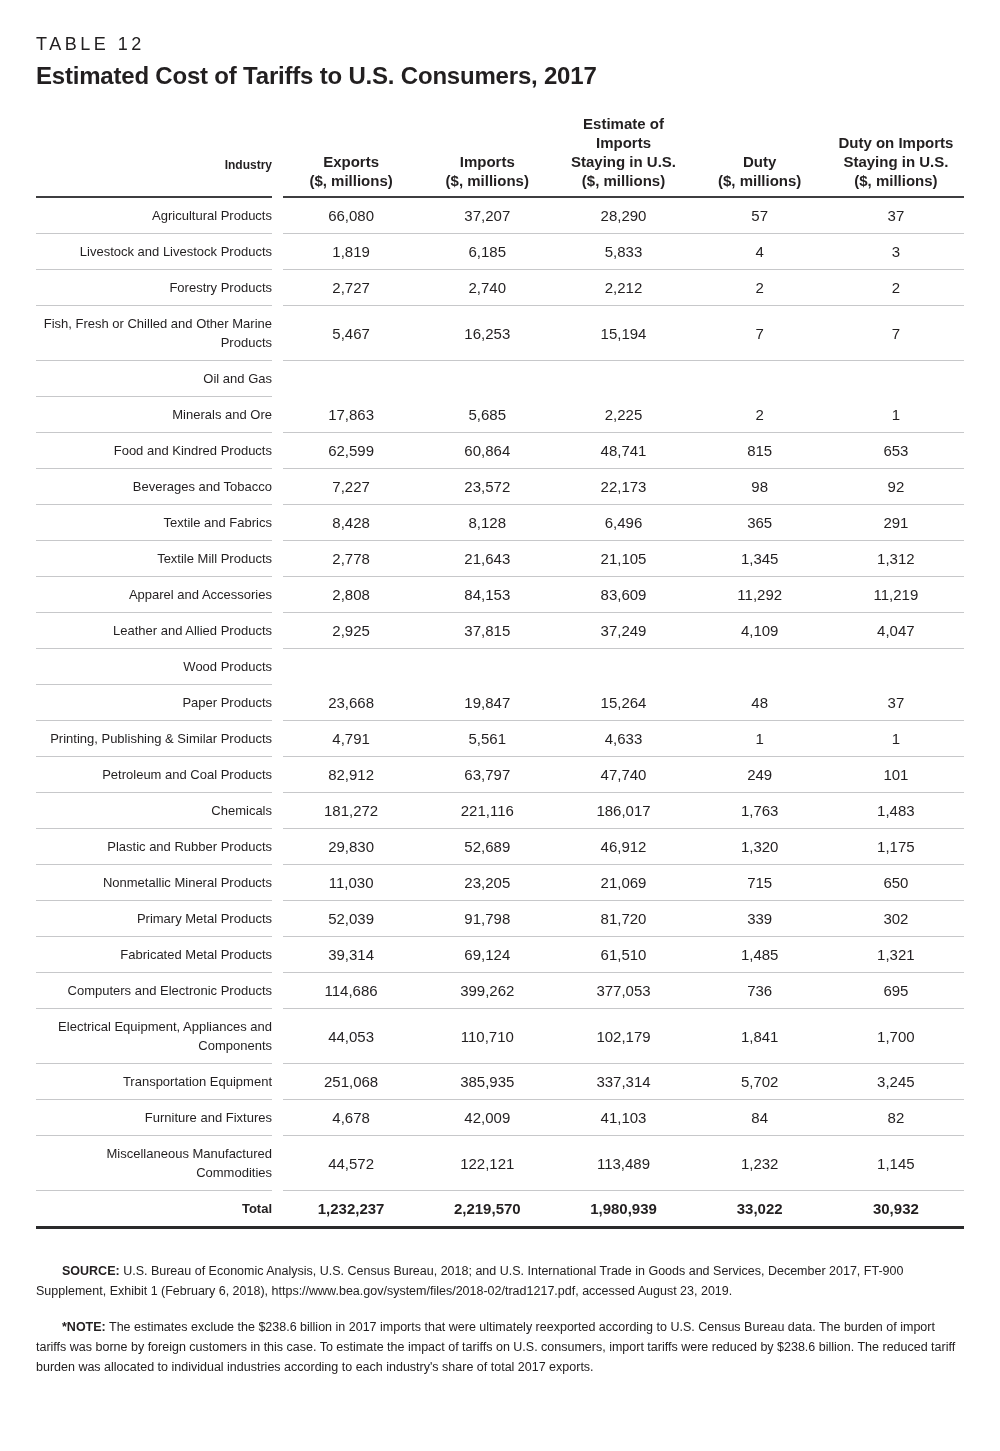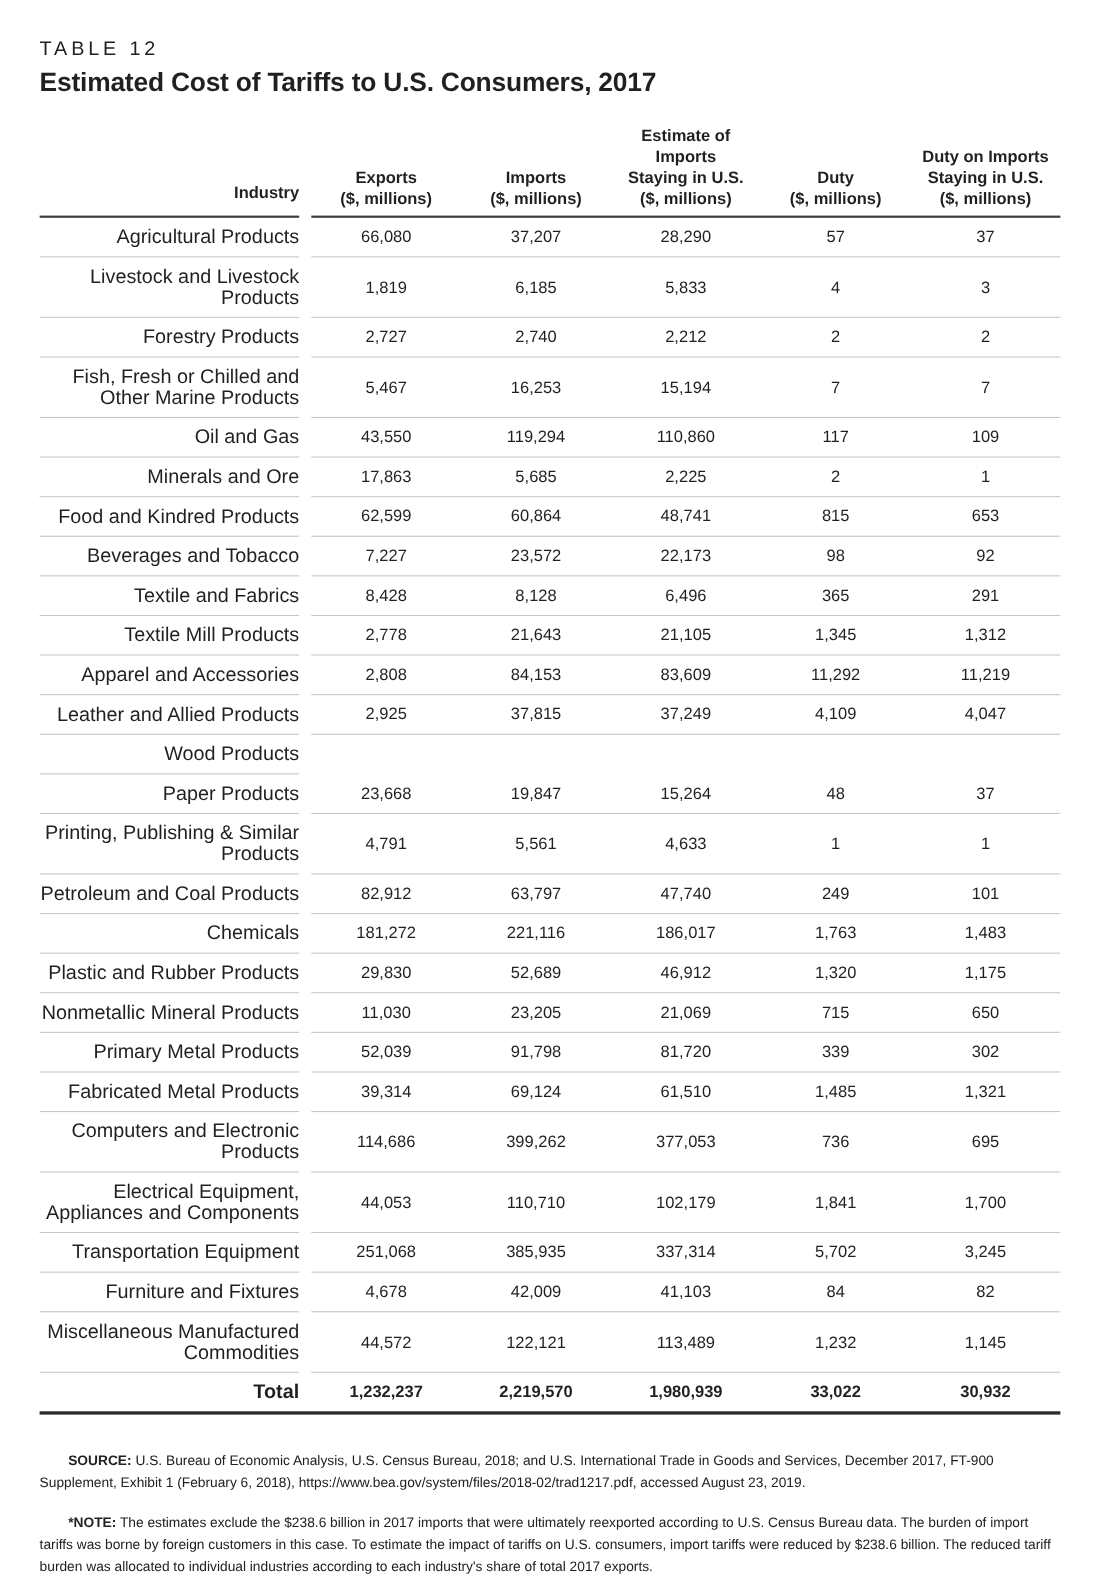"Industry" .header-row .seg-left { font-size: 15px -> 12px; padding-bottom: 11px -> 21px }
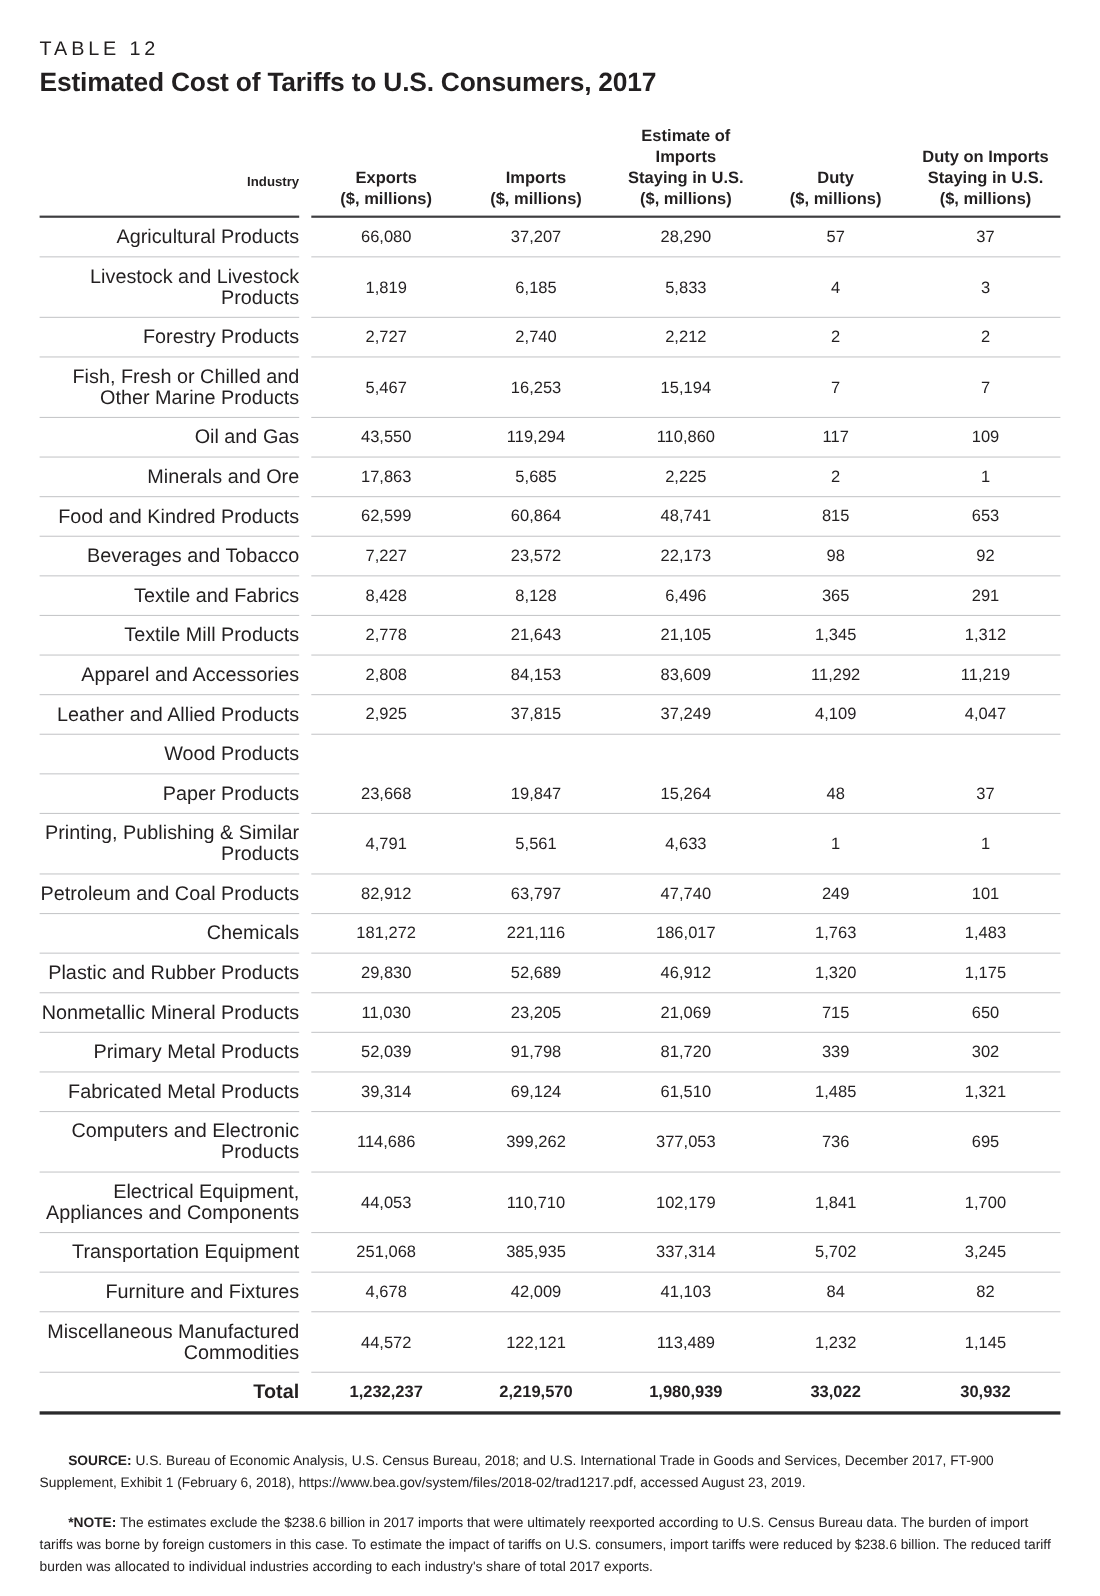"Agricultural Products" .industry-cell { font-size: 18px -> 13px }
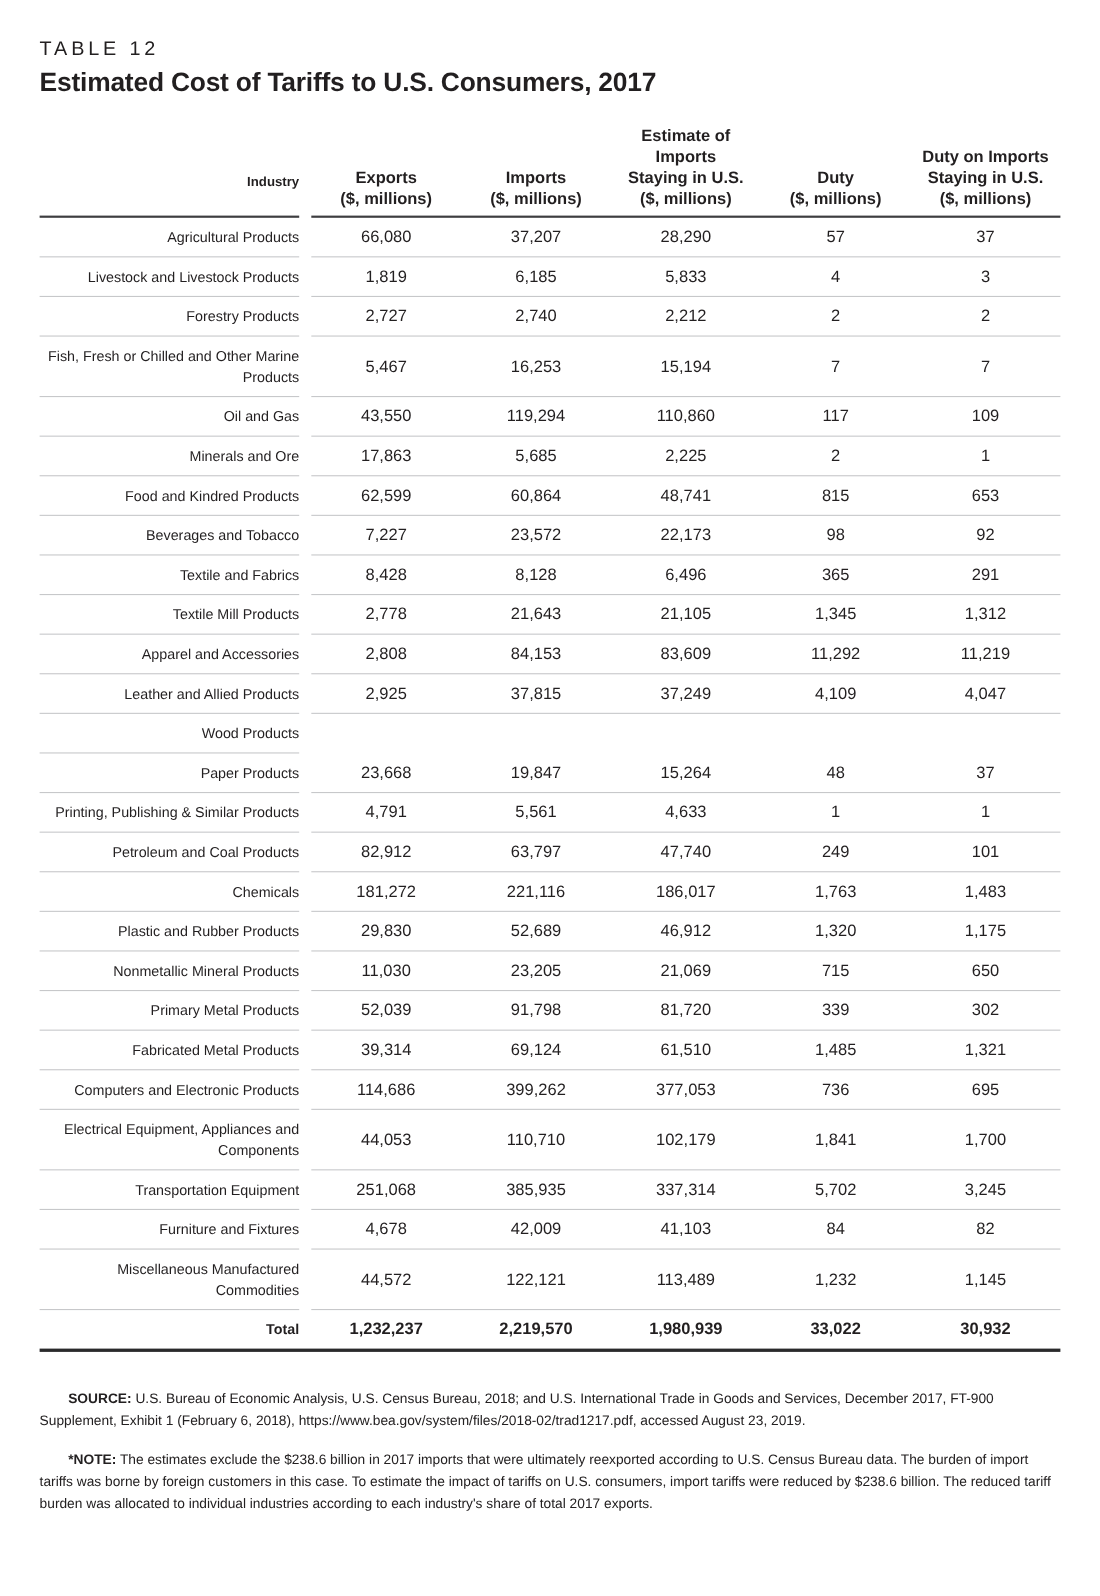"43,550" div.seg-right { html: <div> <div>43,550</div> <div>119,294</div> <div>110,860</div> <div>117</div> <div>109</div> </div> -> none }
